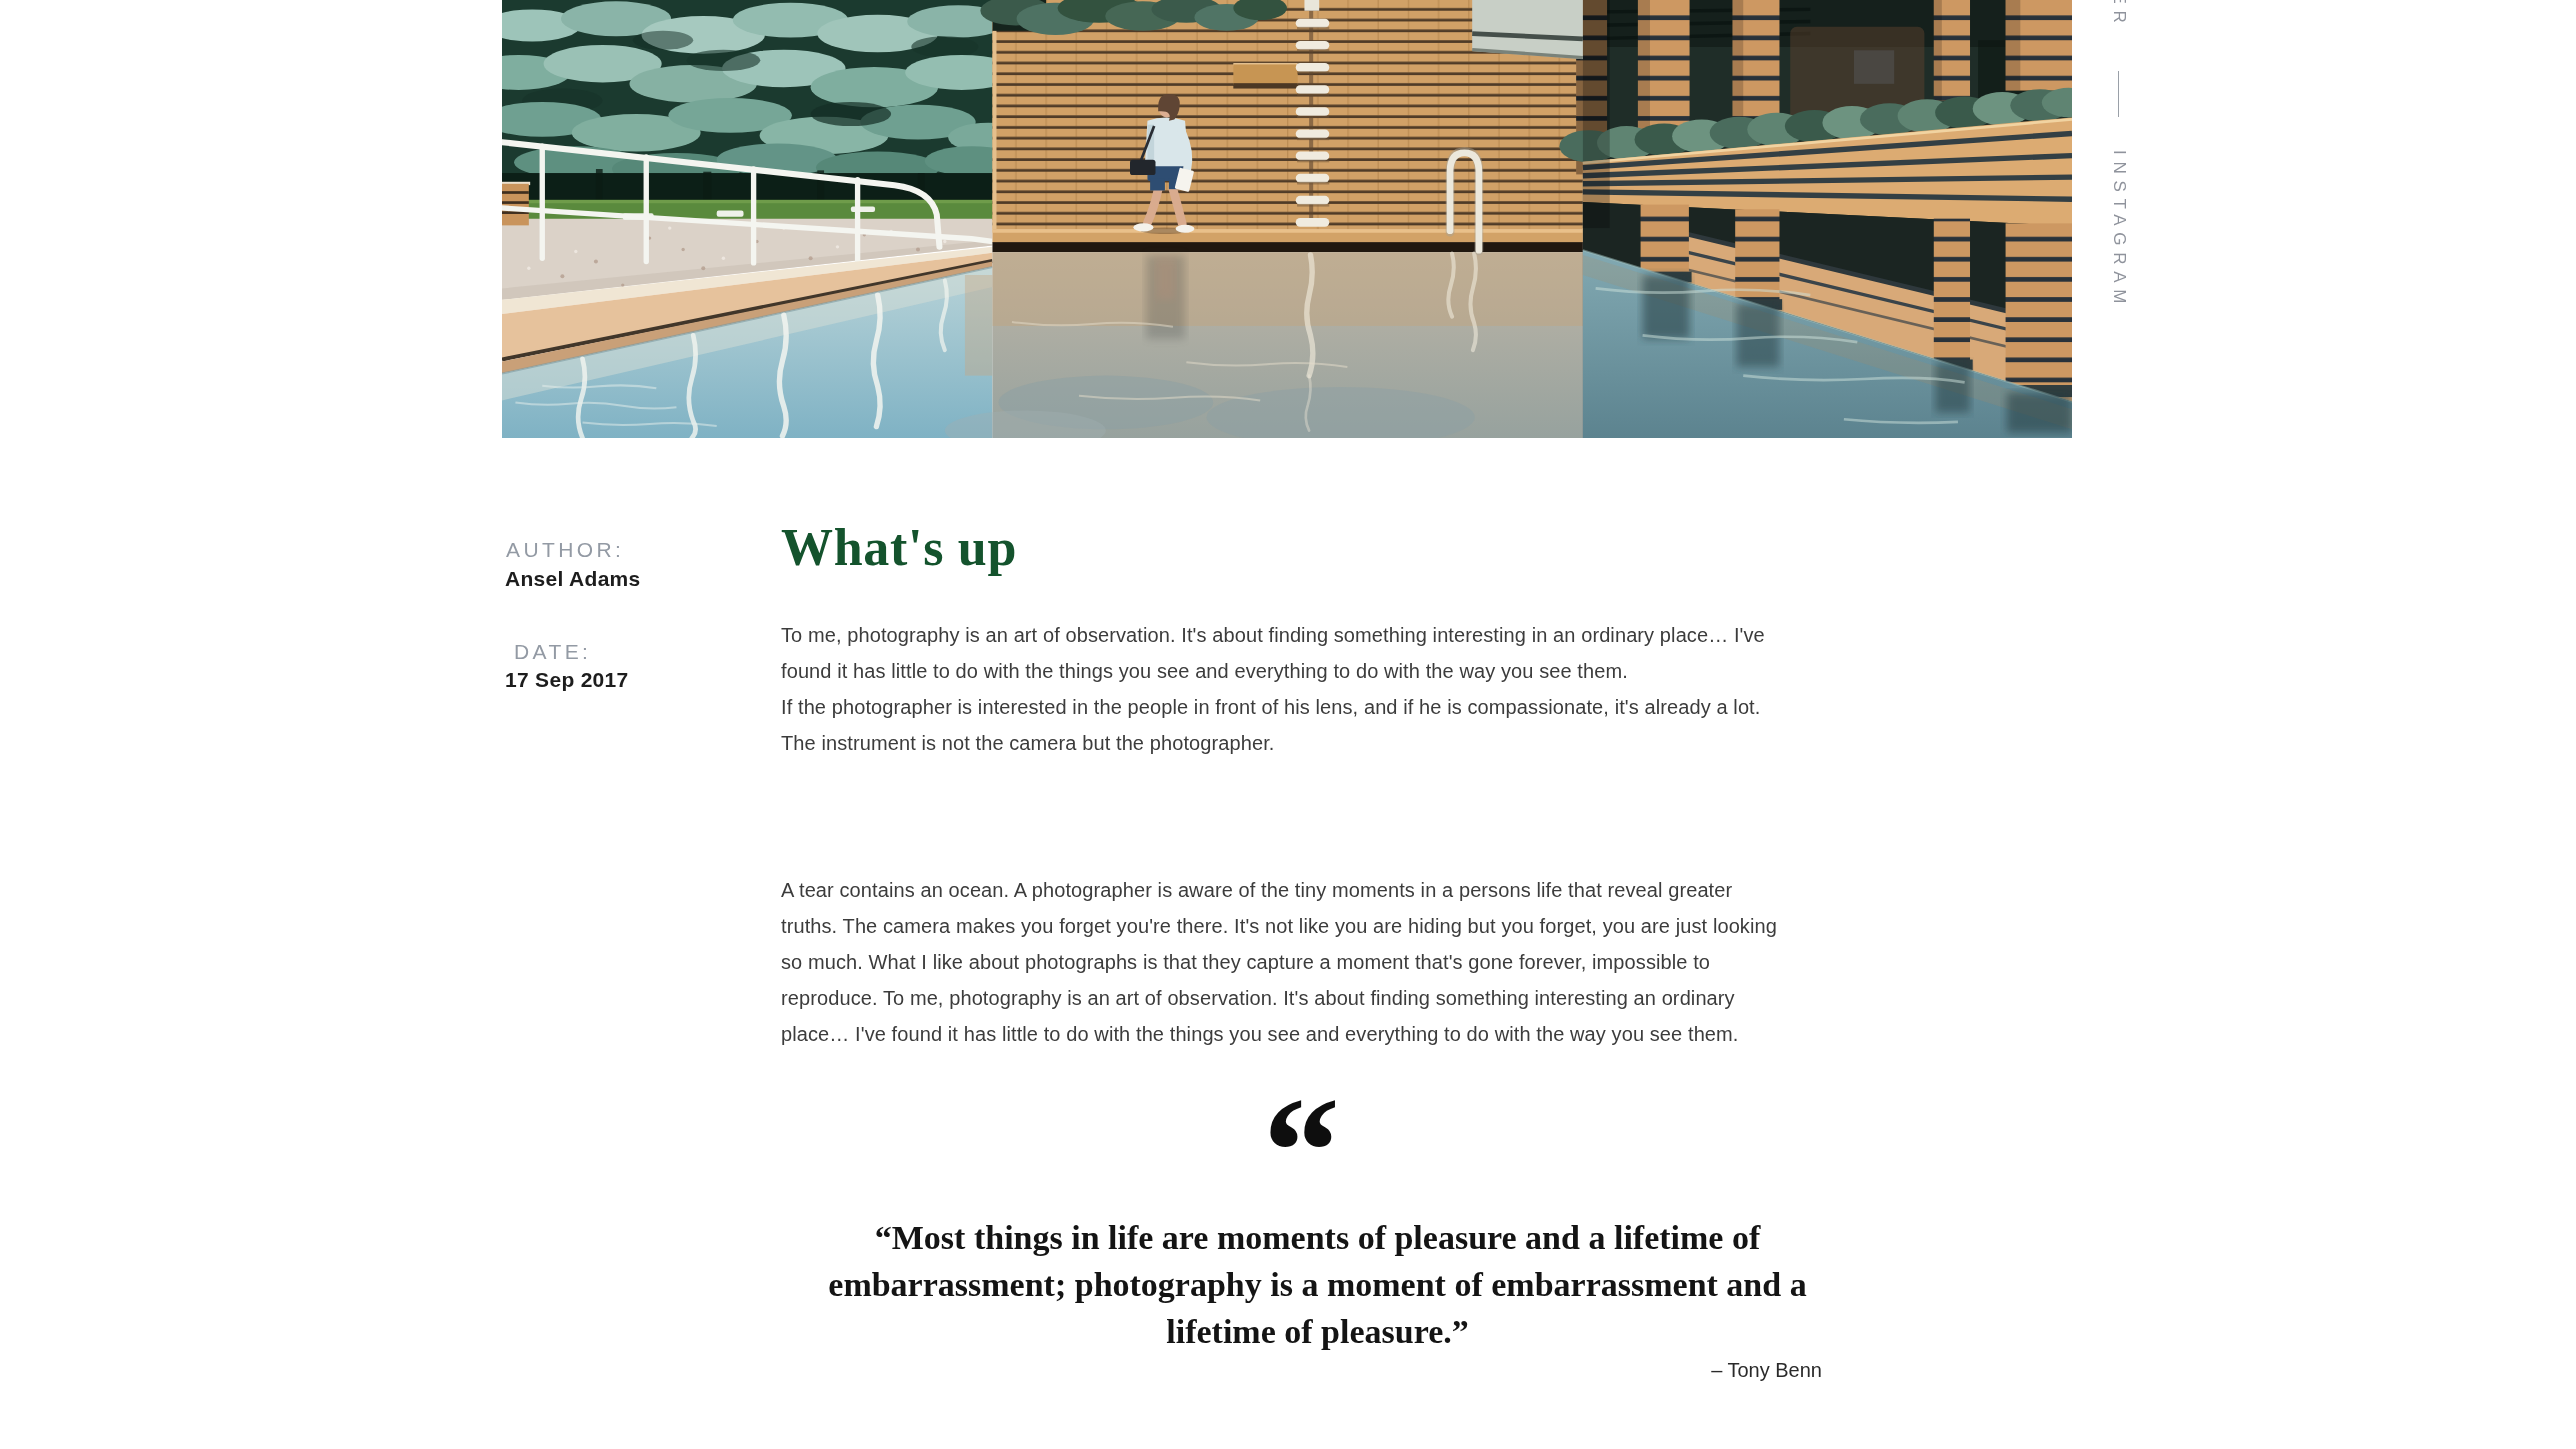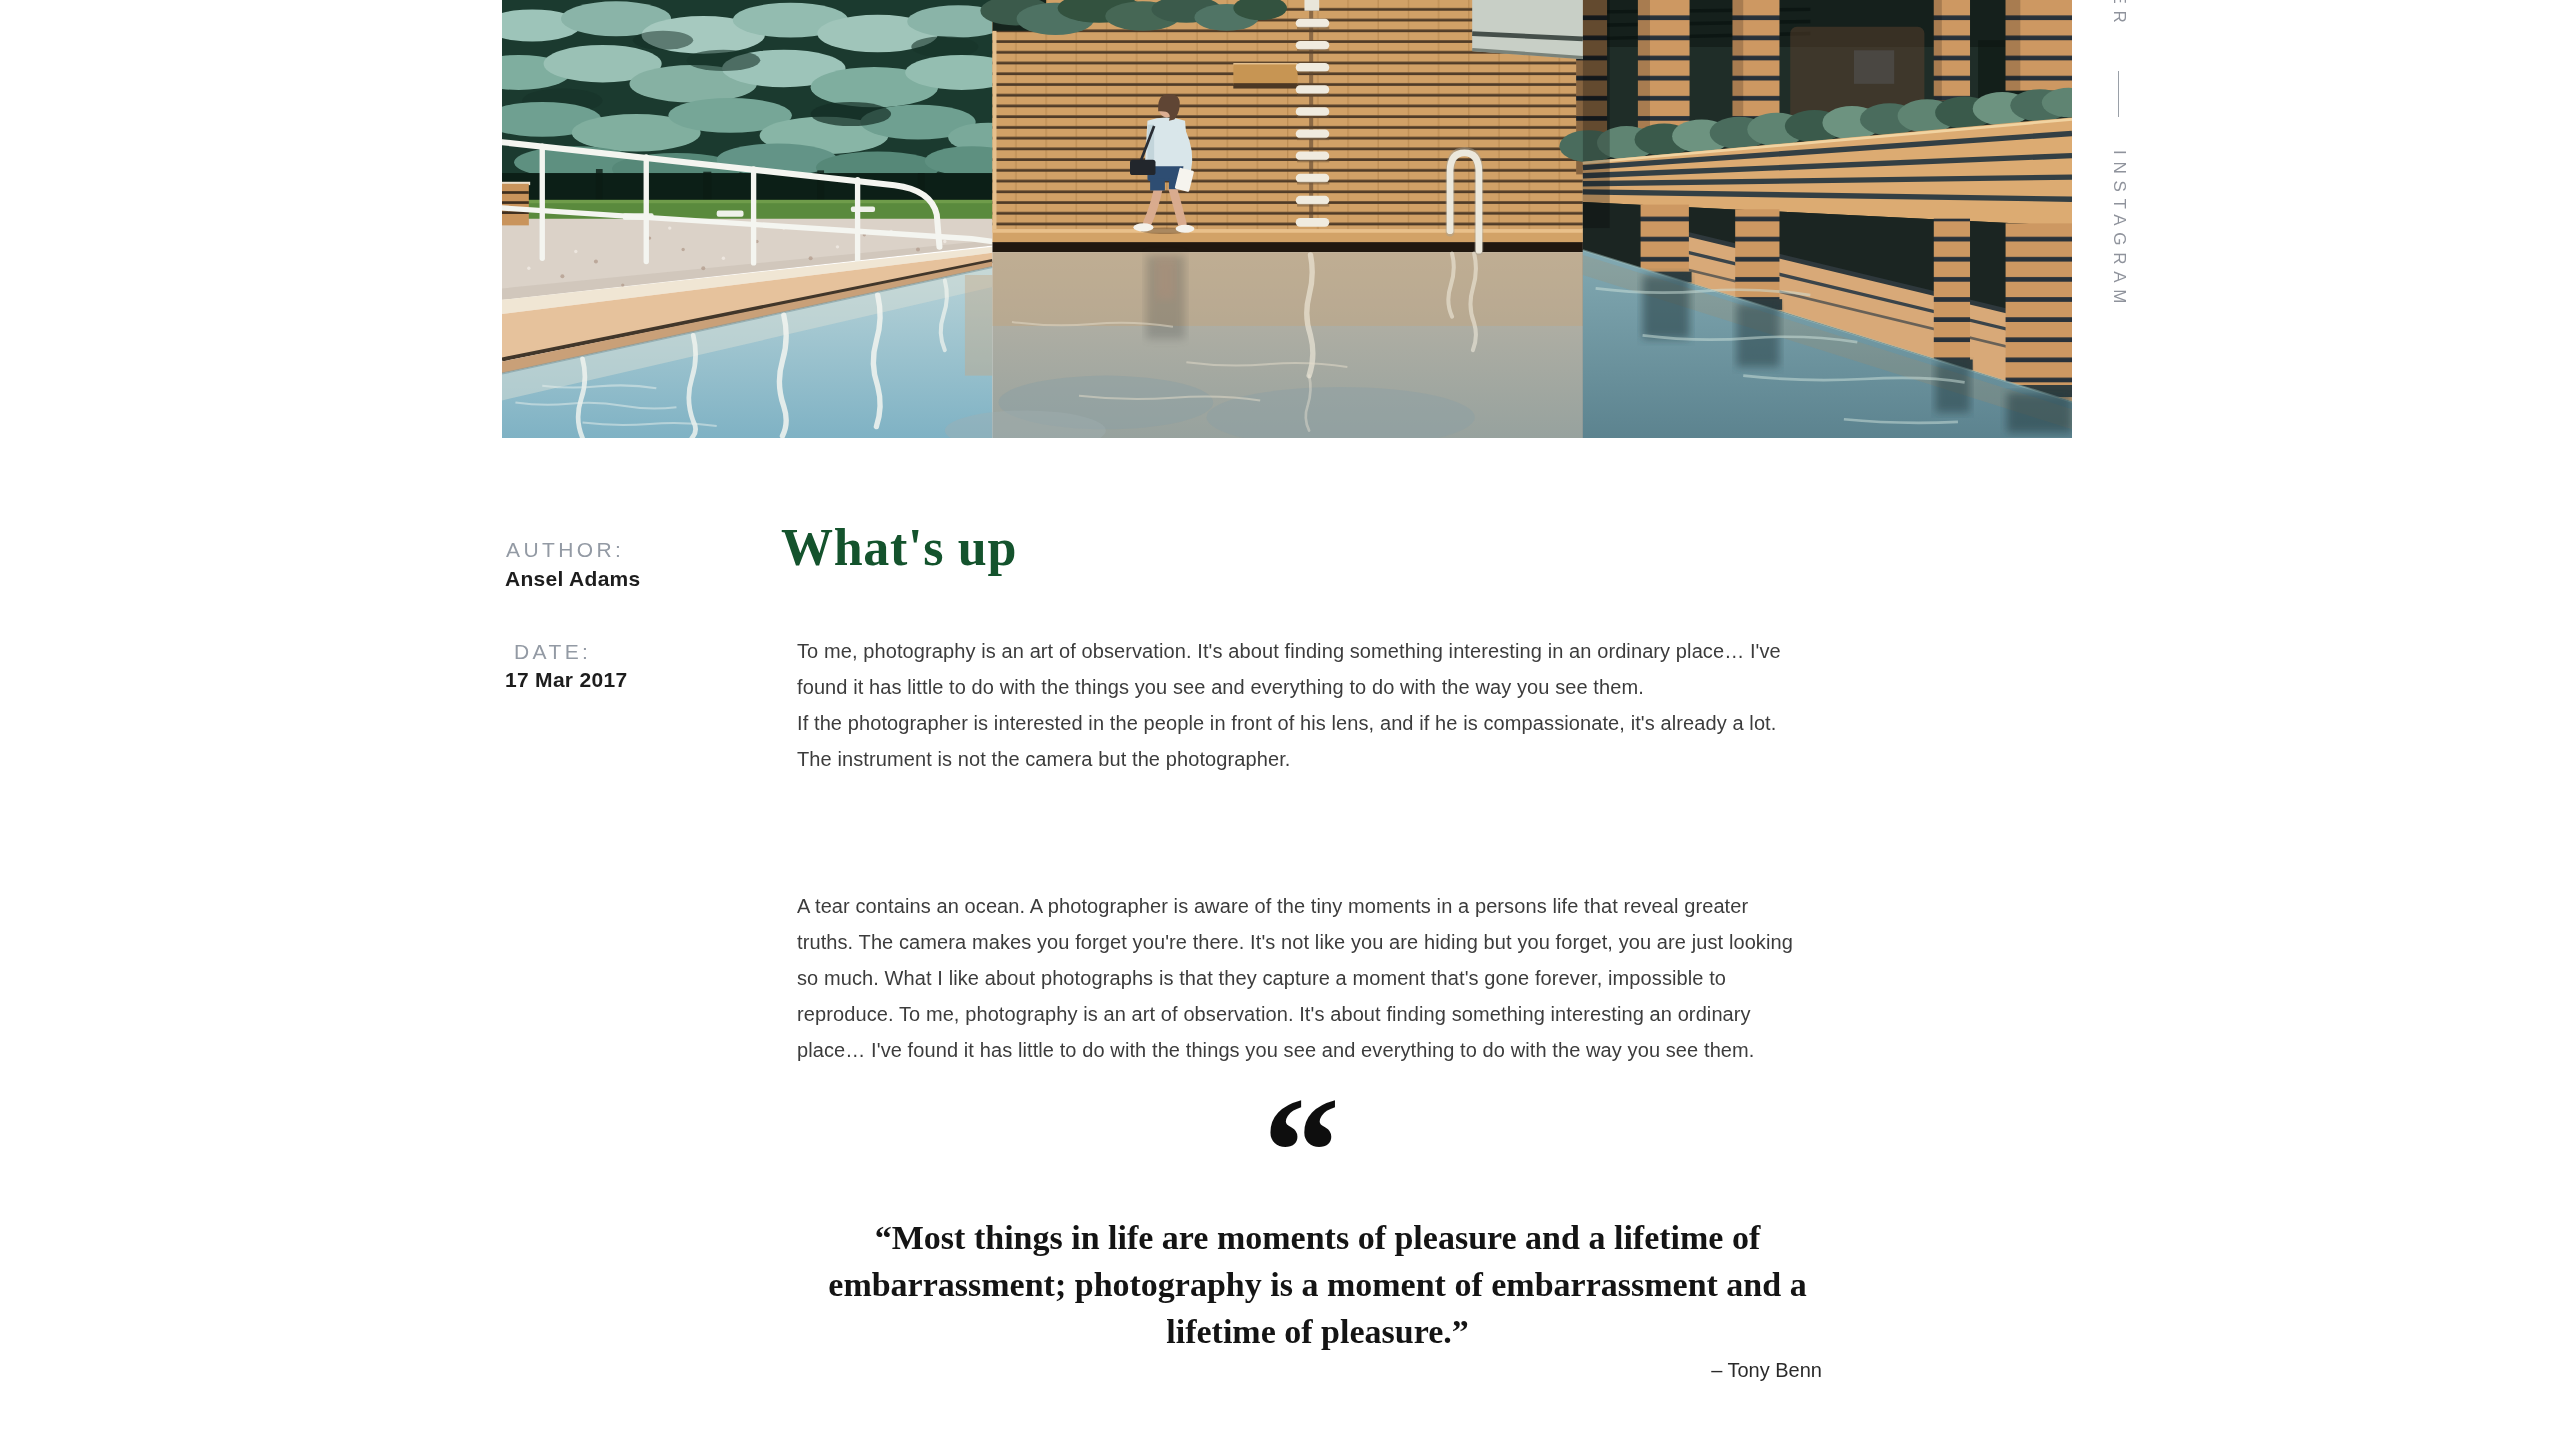"To me, photography is an" .body-par { margin: 16px -> 0 }
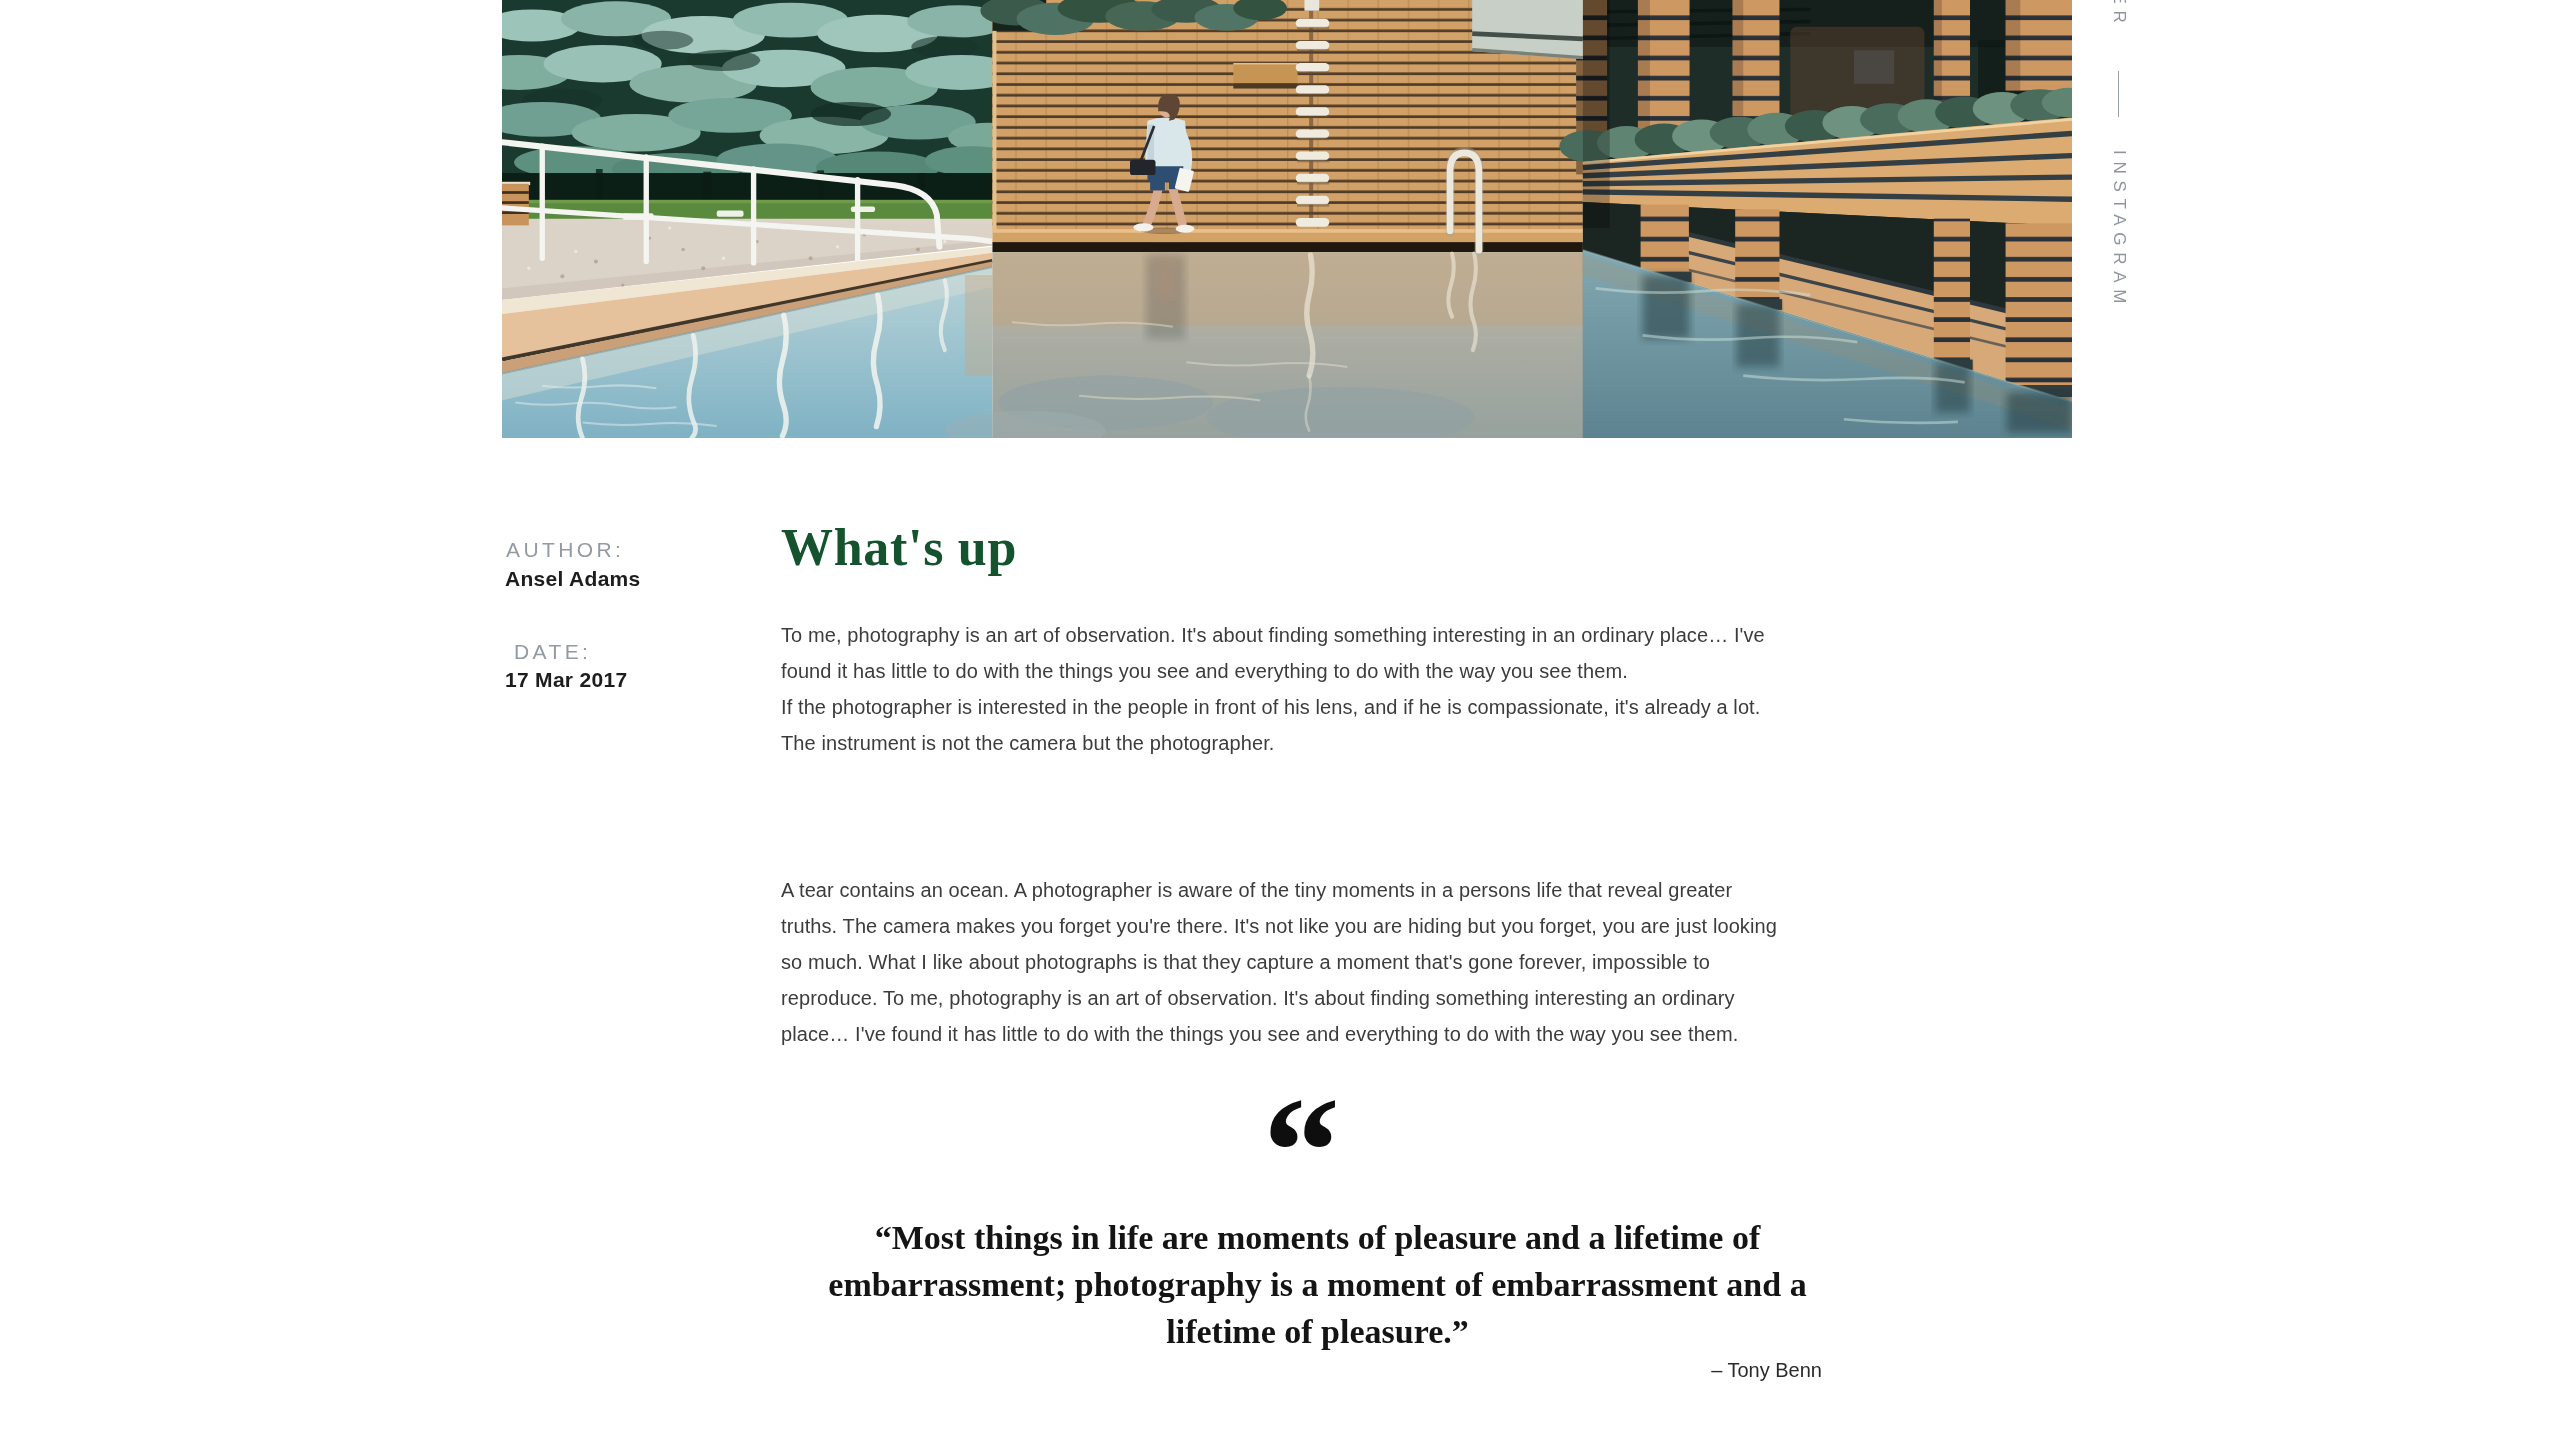"17 Mar 2017" div.meta-value { text: Mar -> Sep }
